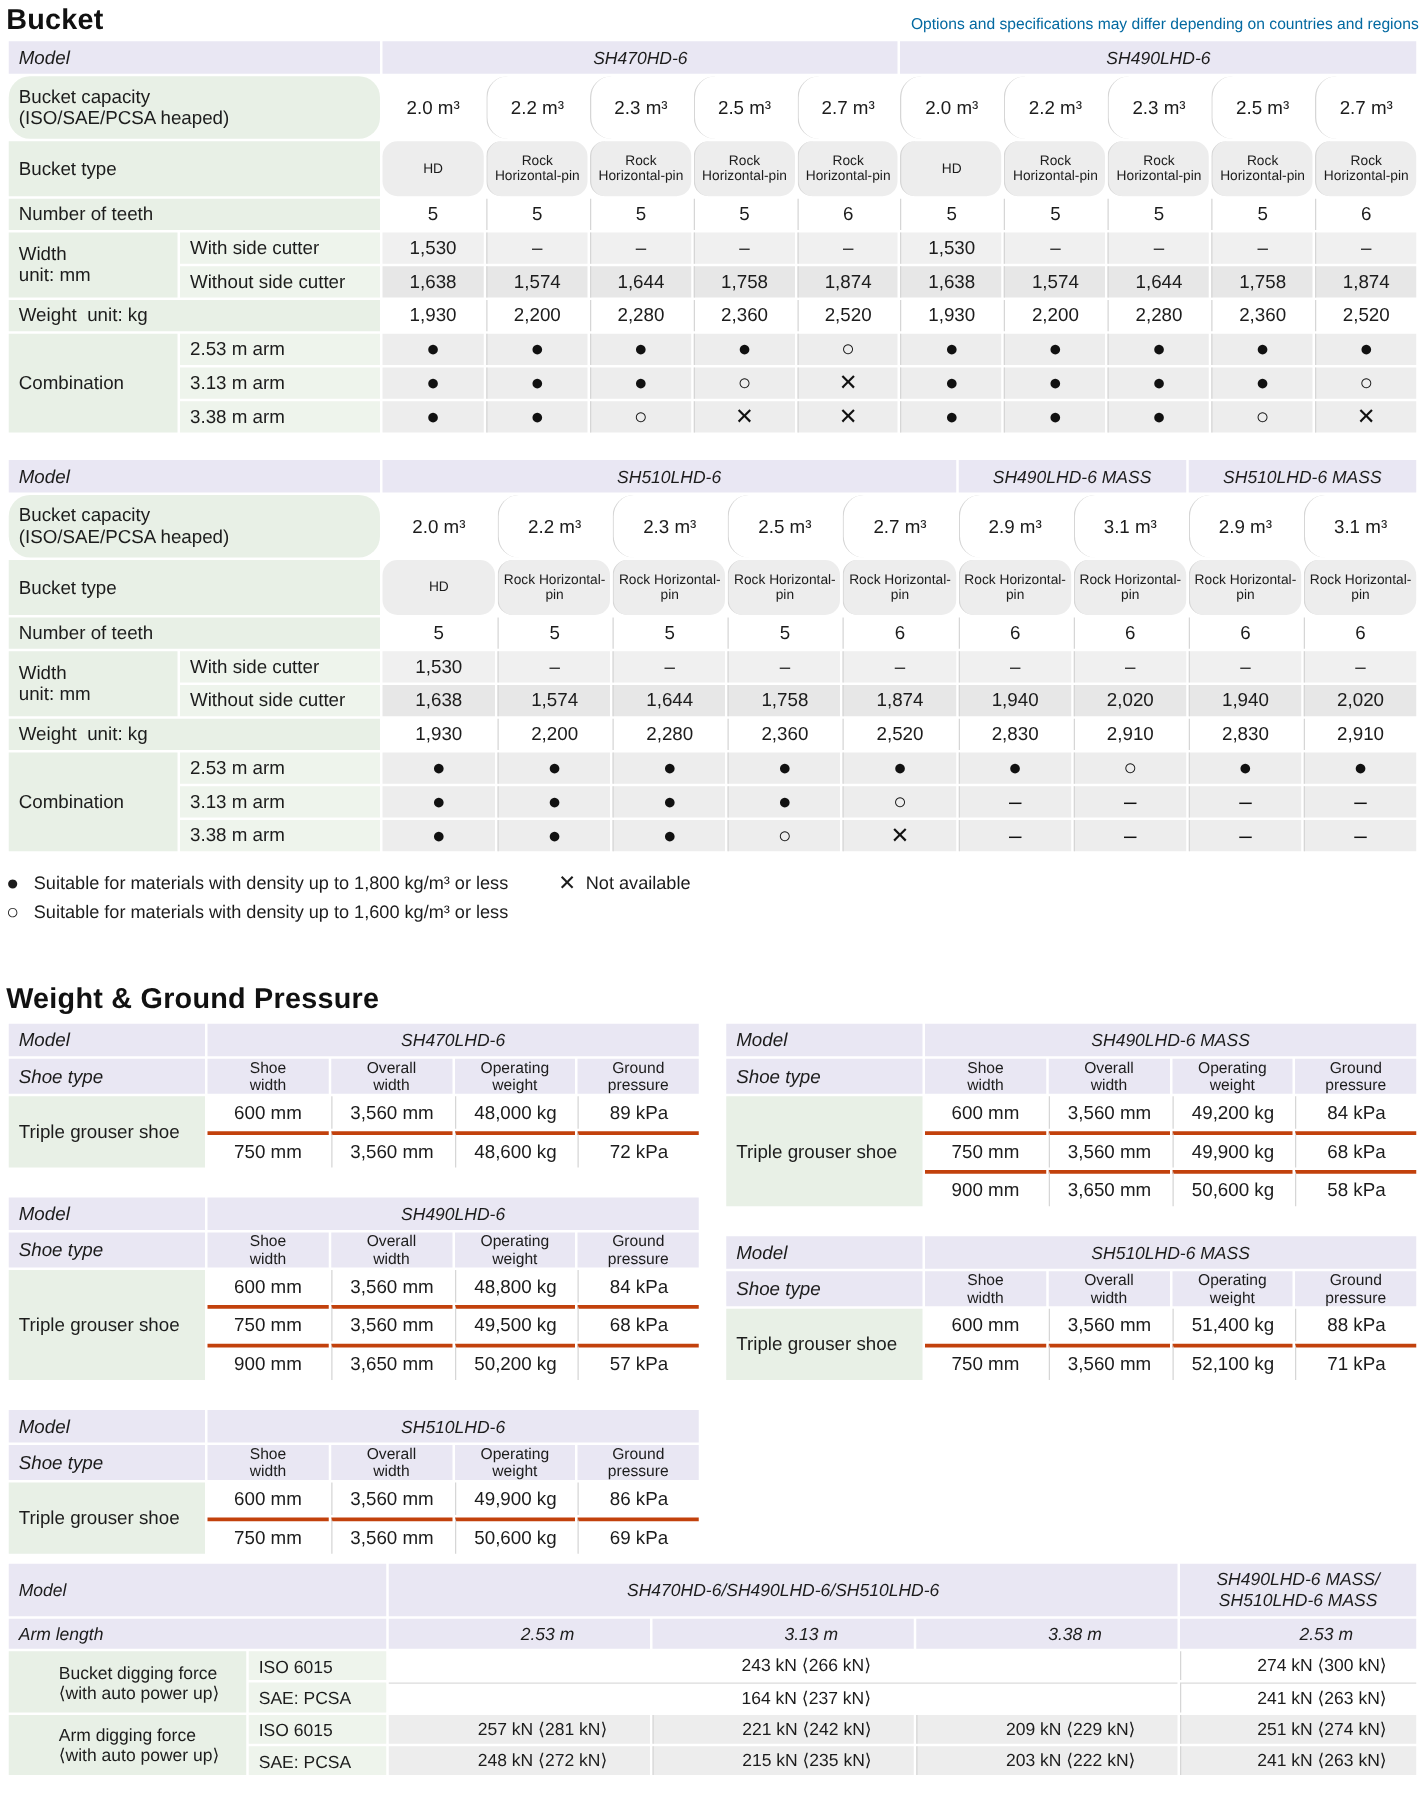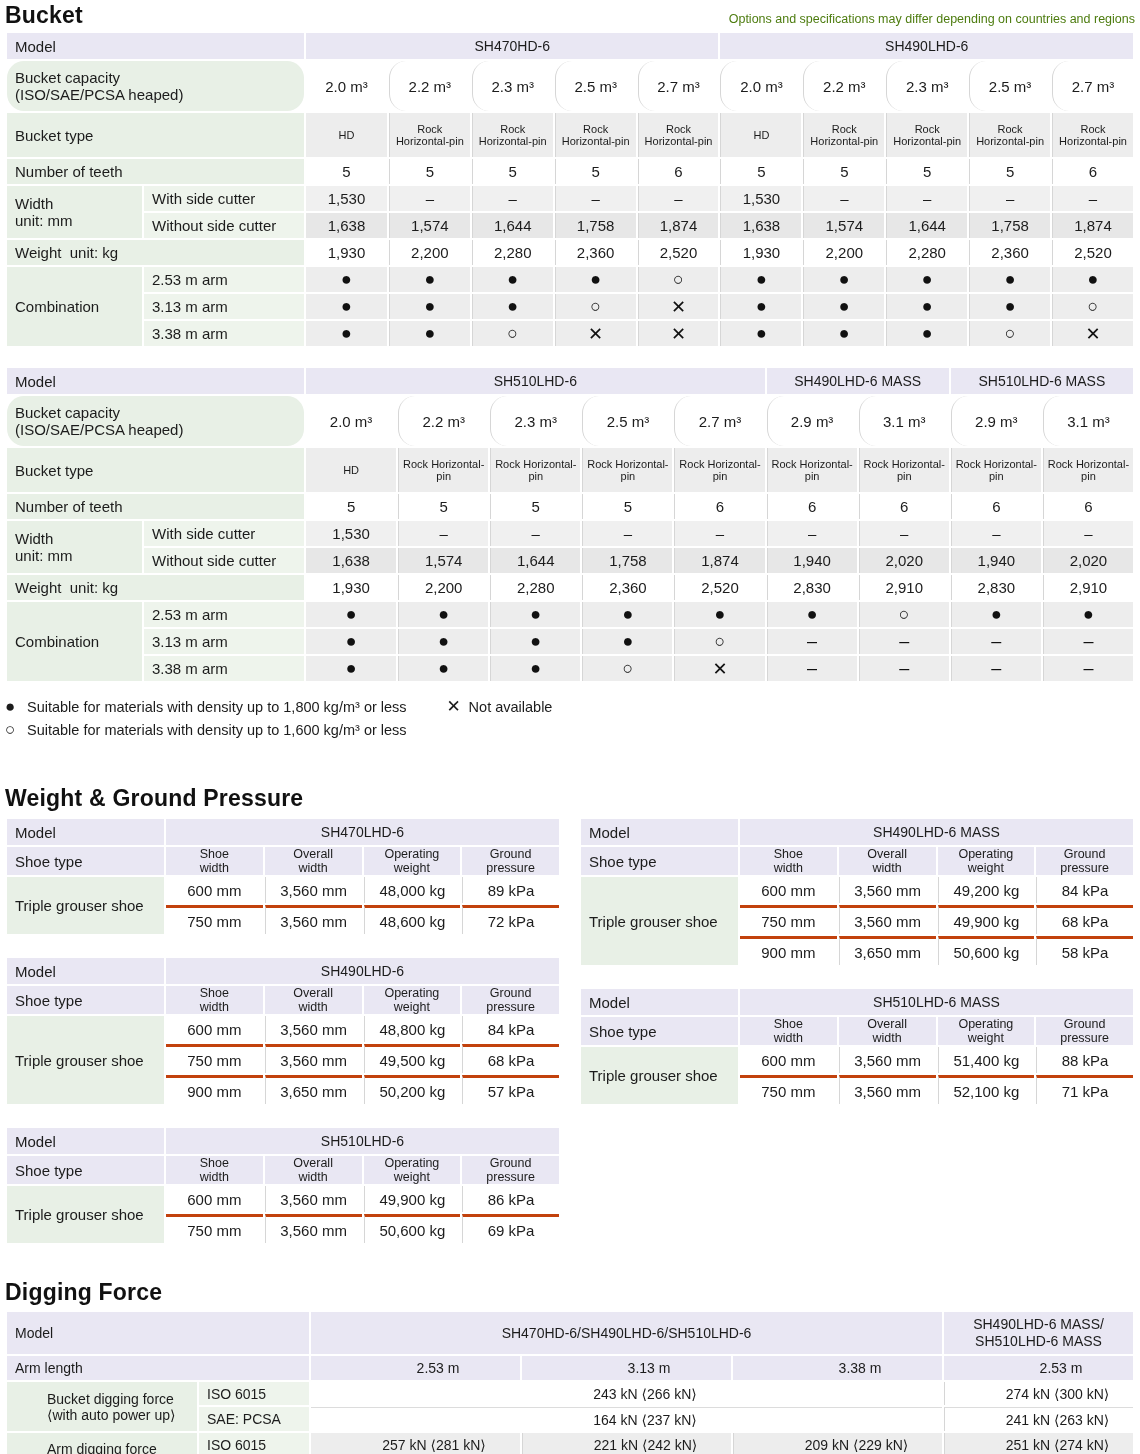"Options and specifications may differ" .note { color: #4d7c0f -> #0369a1 }
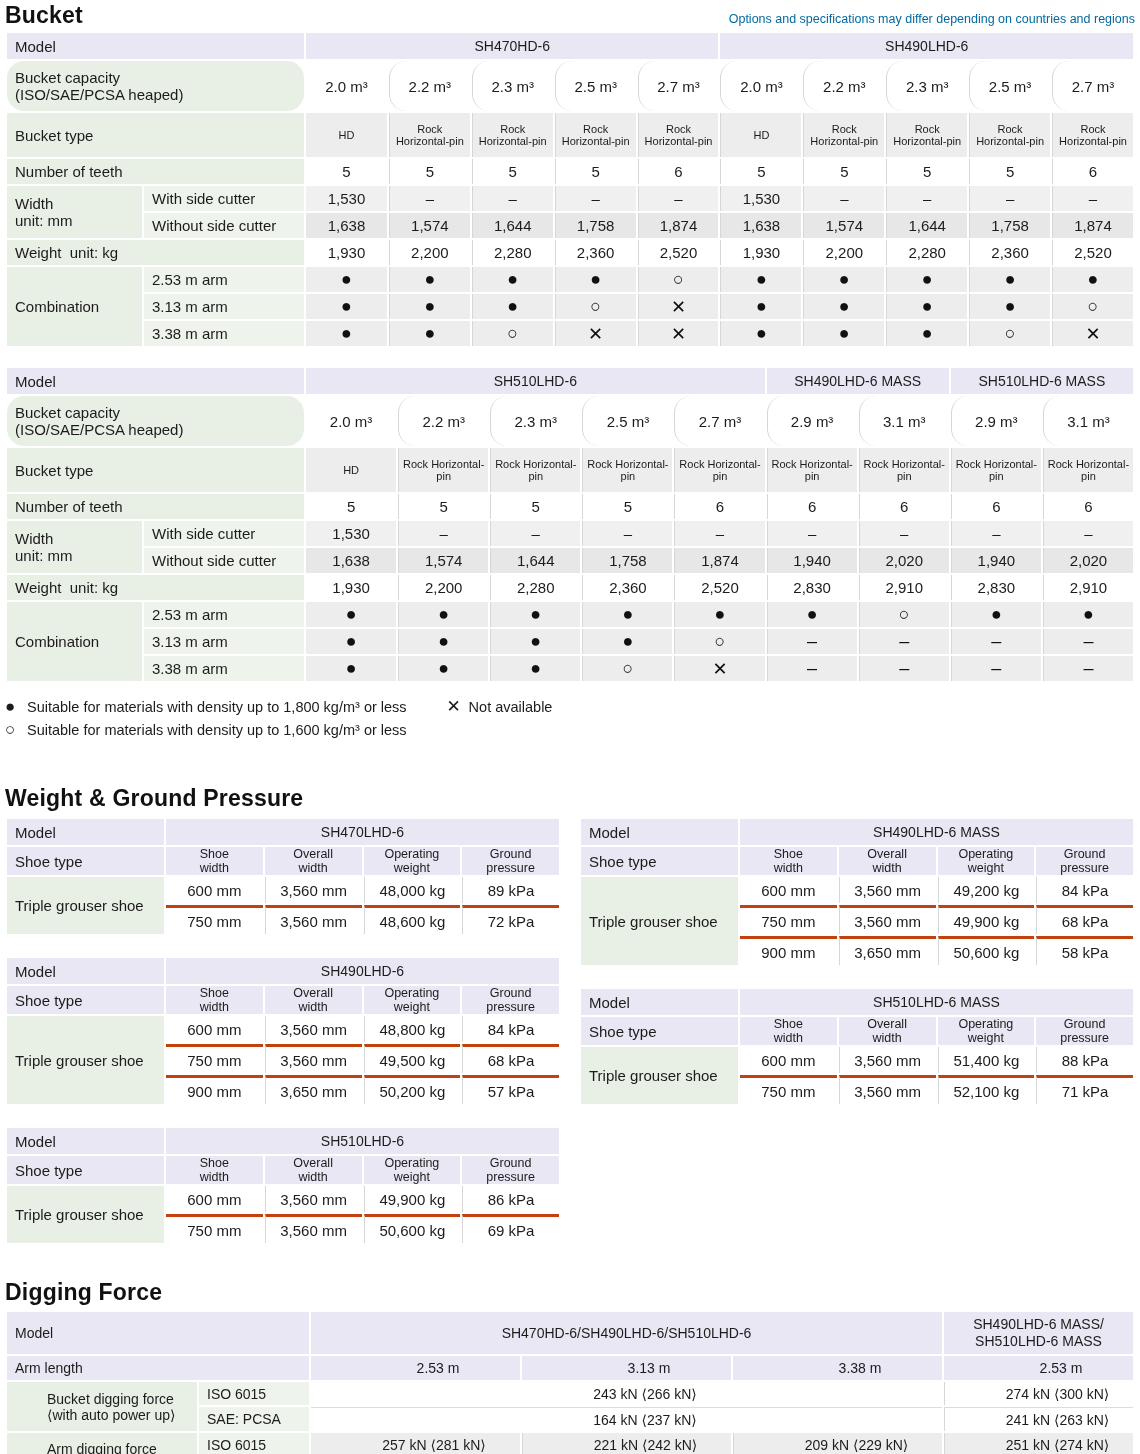"Model" .lav { font-style: none -> italic }
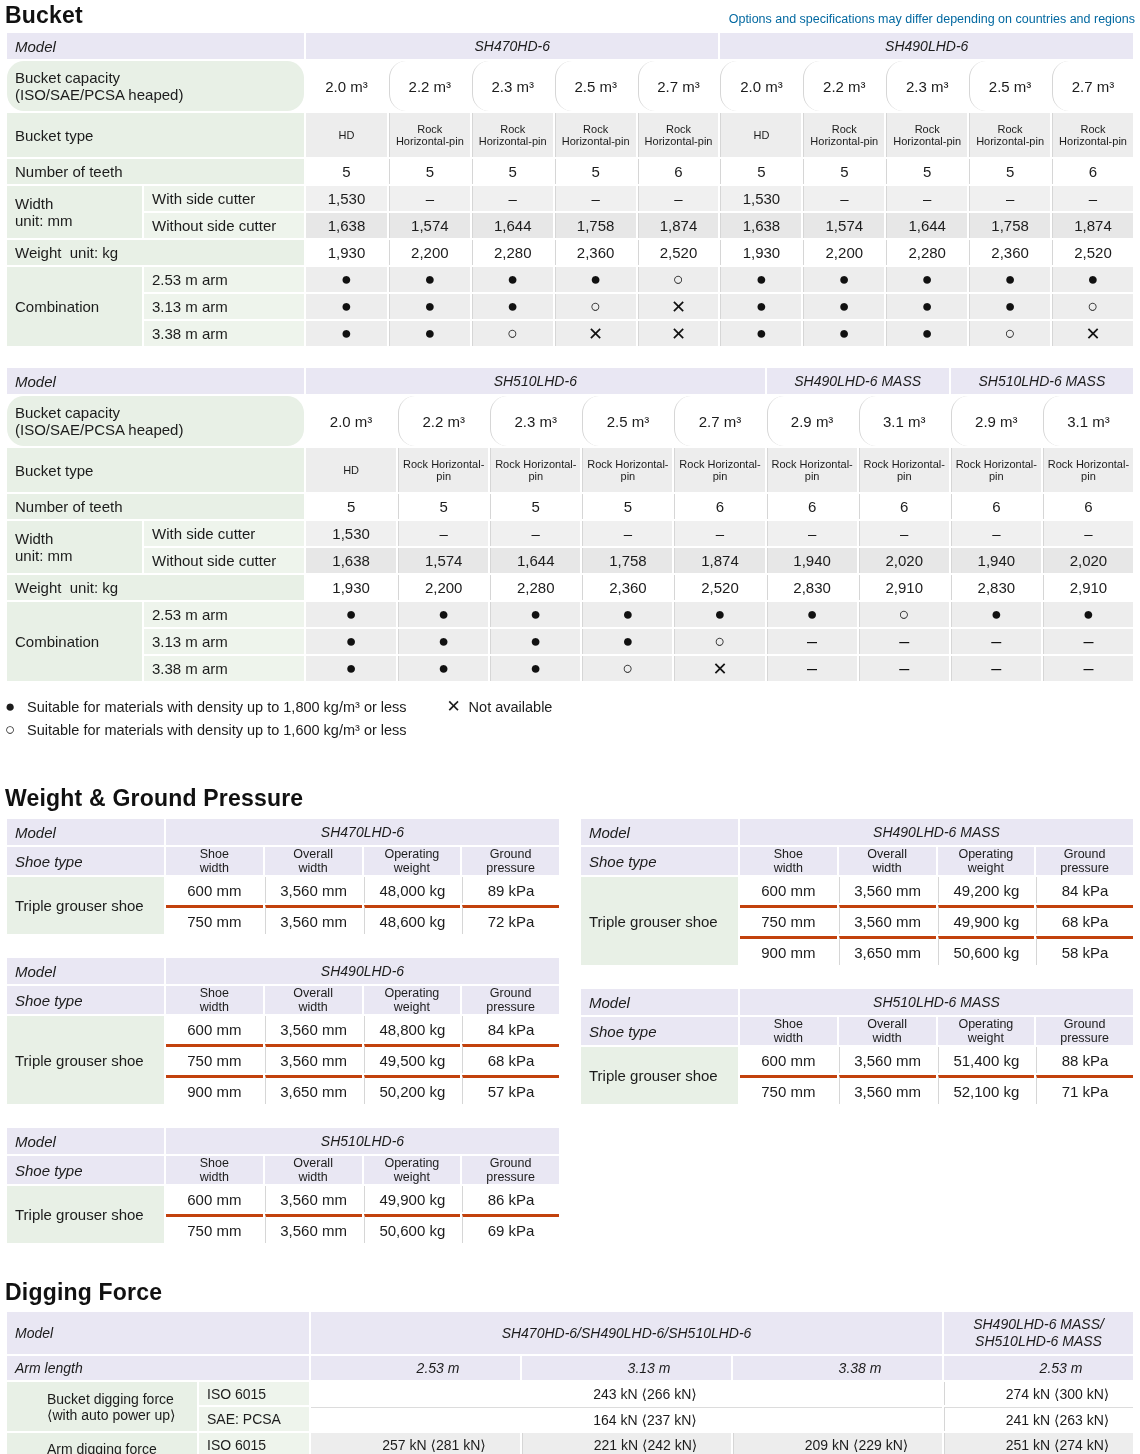"HD" .bt tr.h-type td.d { border-radius: none -> 12px }
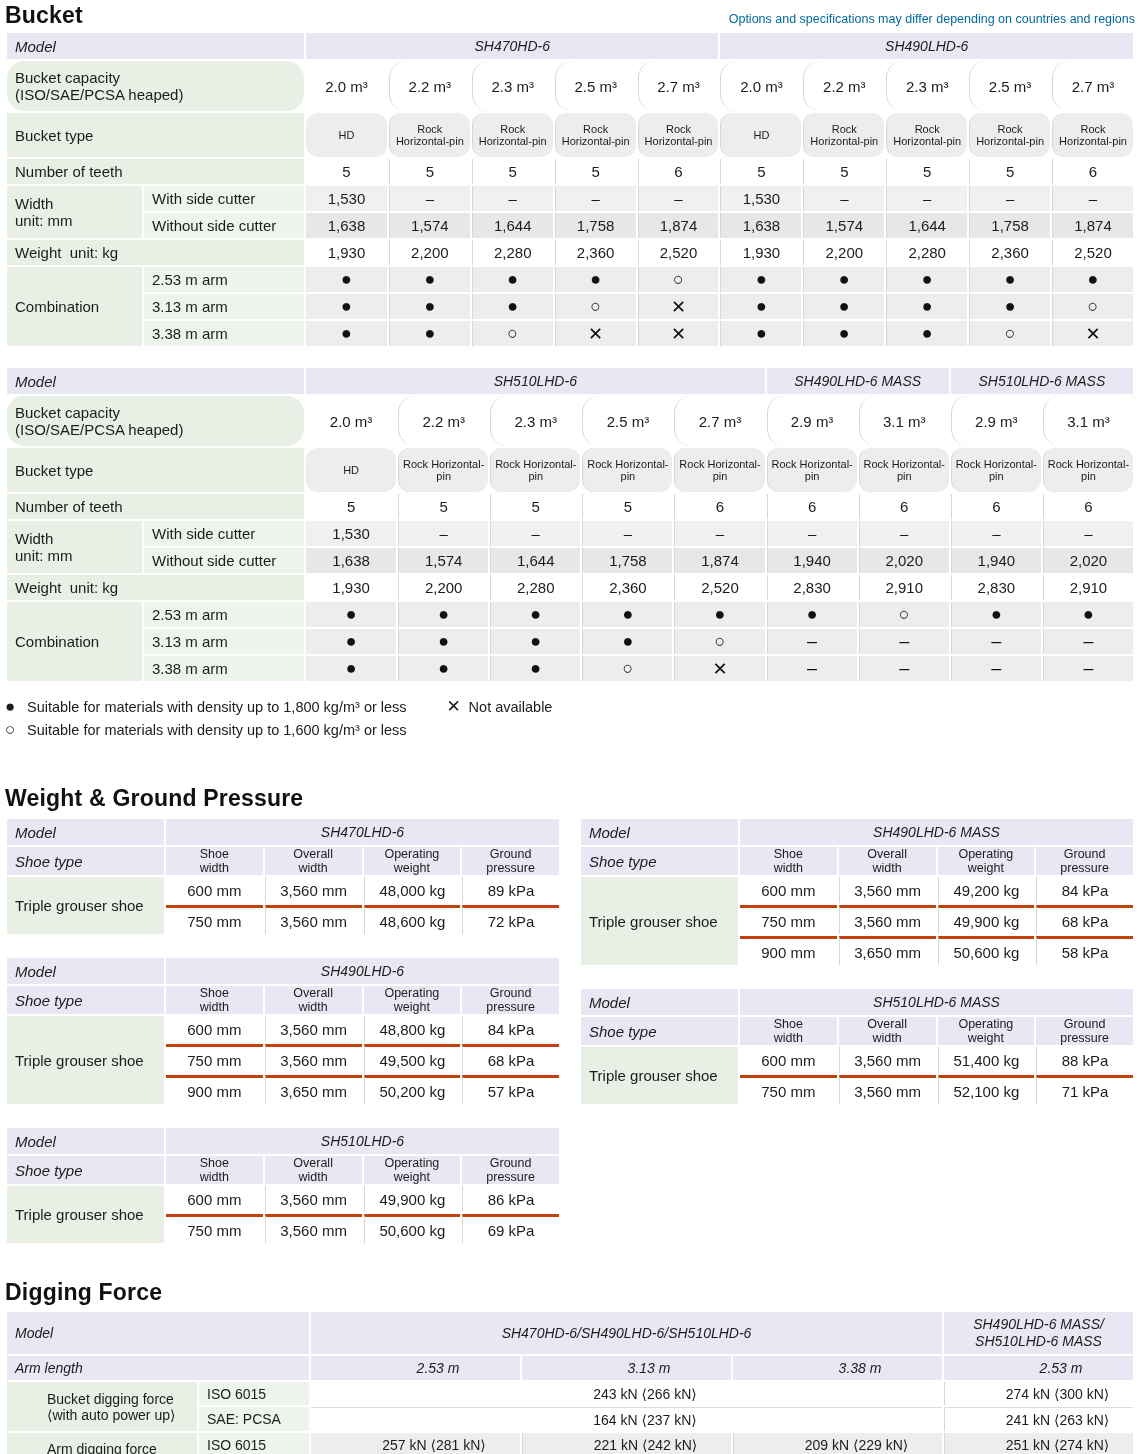"Digging Force" div.h2row { html: <div> <div>Digging Force</div> </div> -> none }
